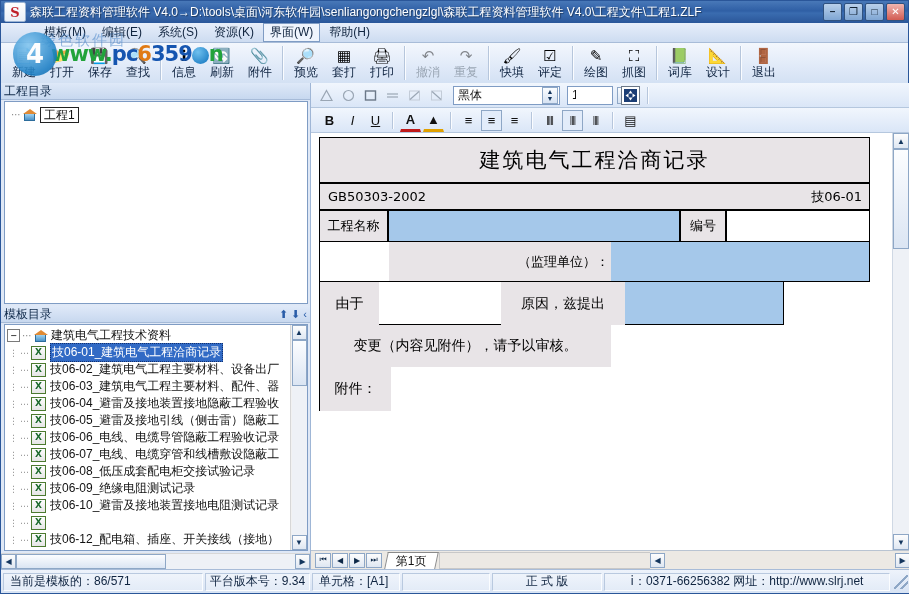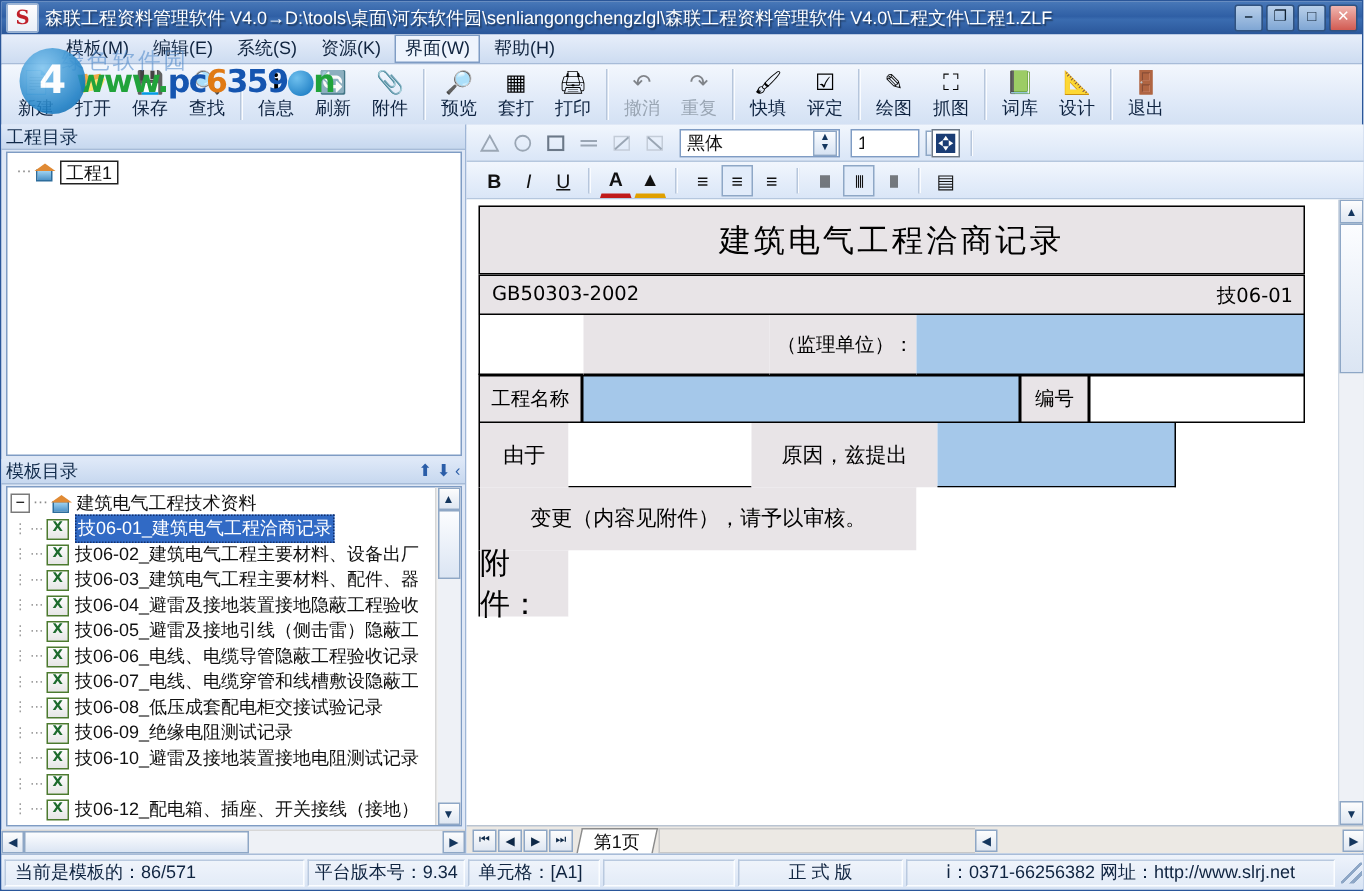"（监理单位）：" div.rowline { order: before "工程名称" -> after "工程名称" }
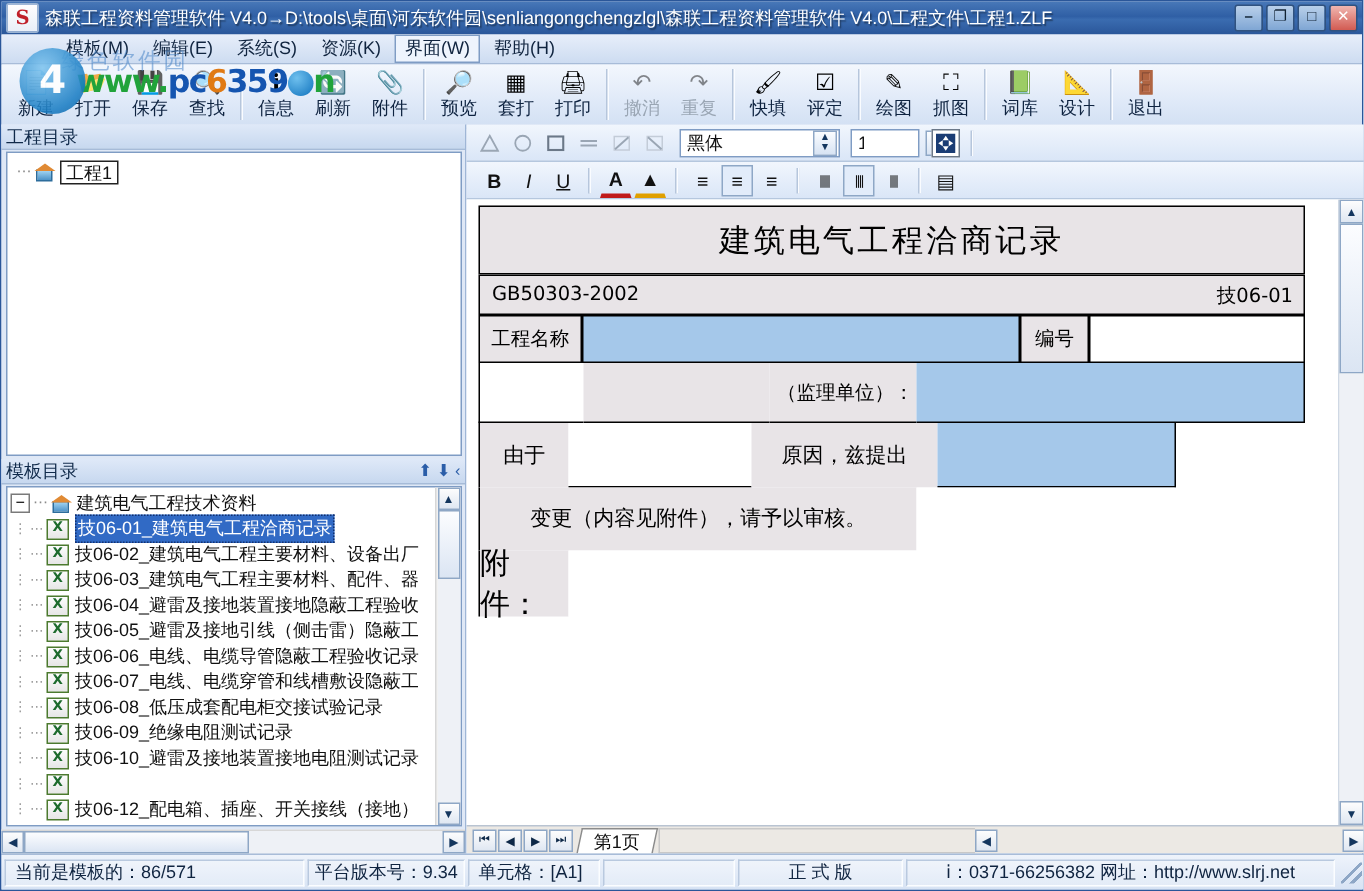"附件：" div.cell { font-size: 20px -> 14px; width: 60px -> 72px }
